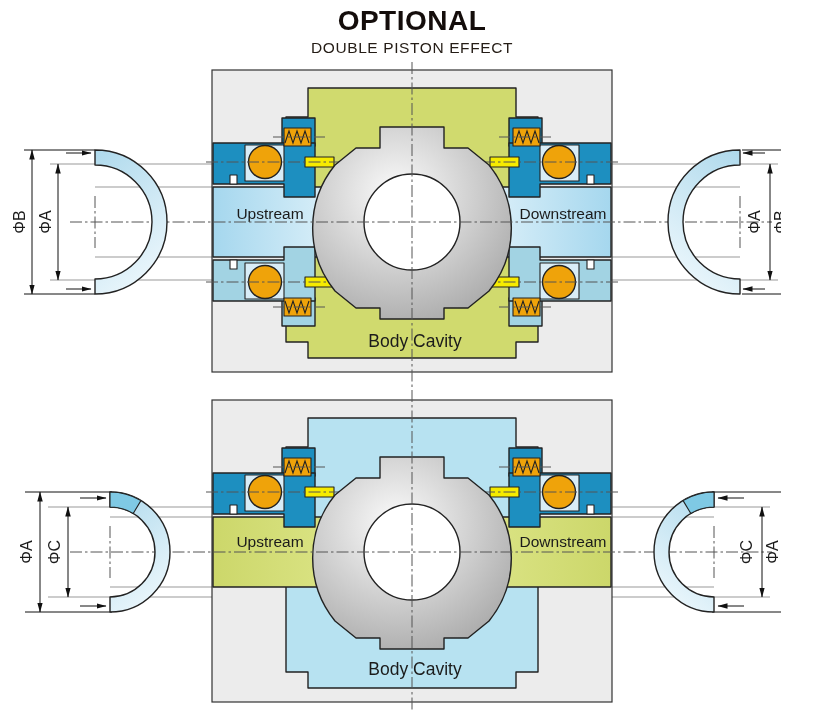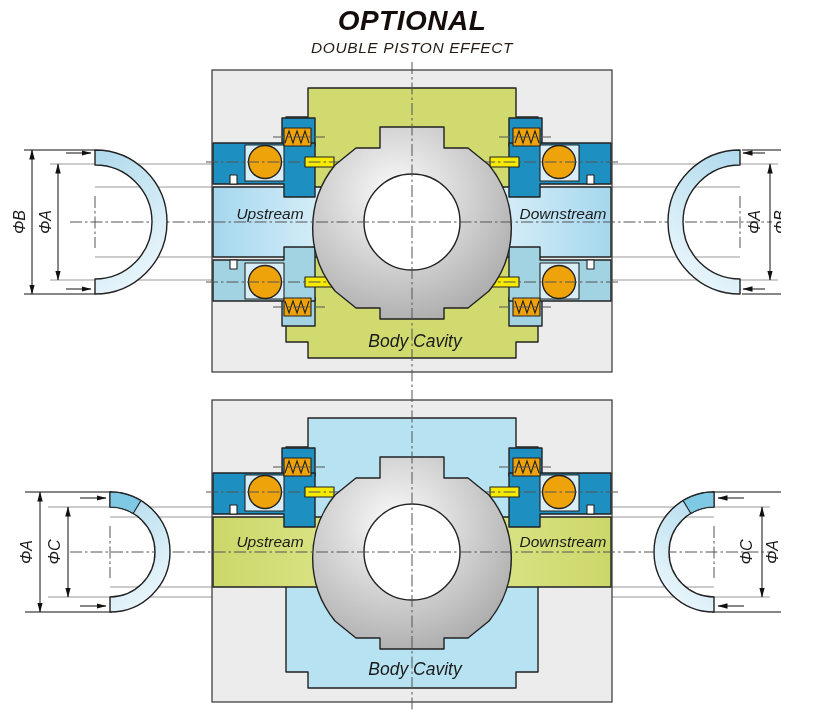"OPTIONAL" .stage { font-style: italic -> none }
